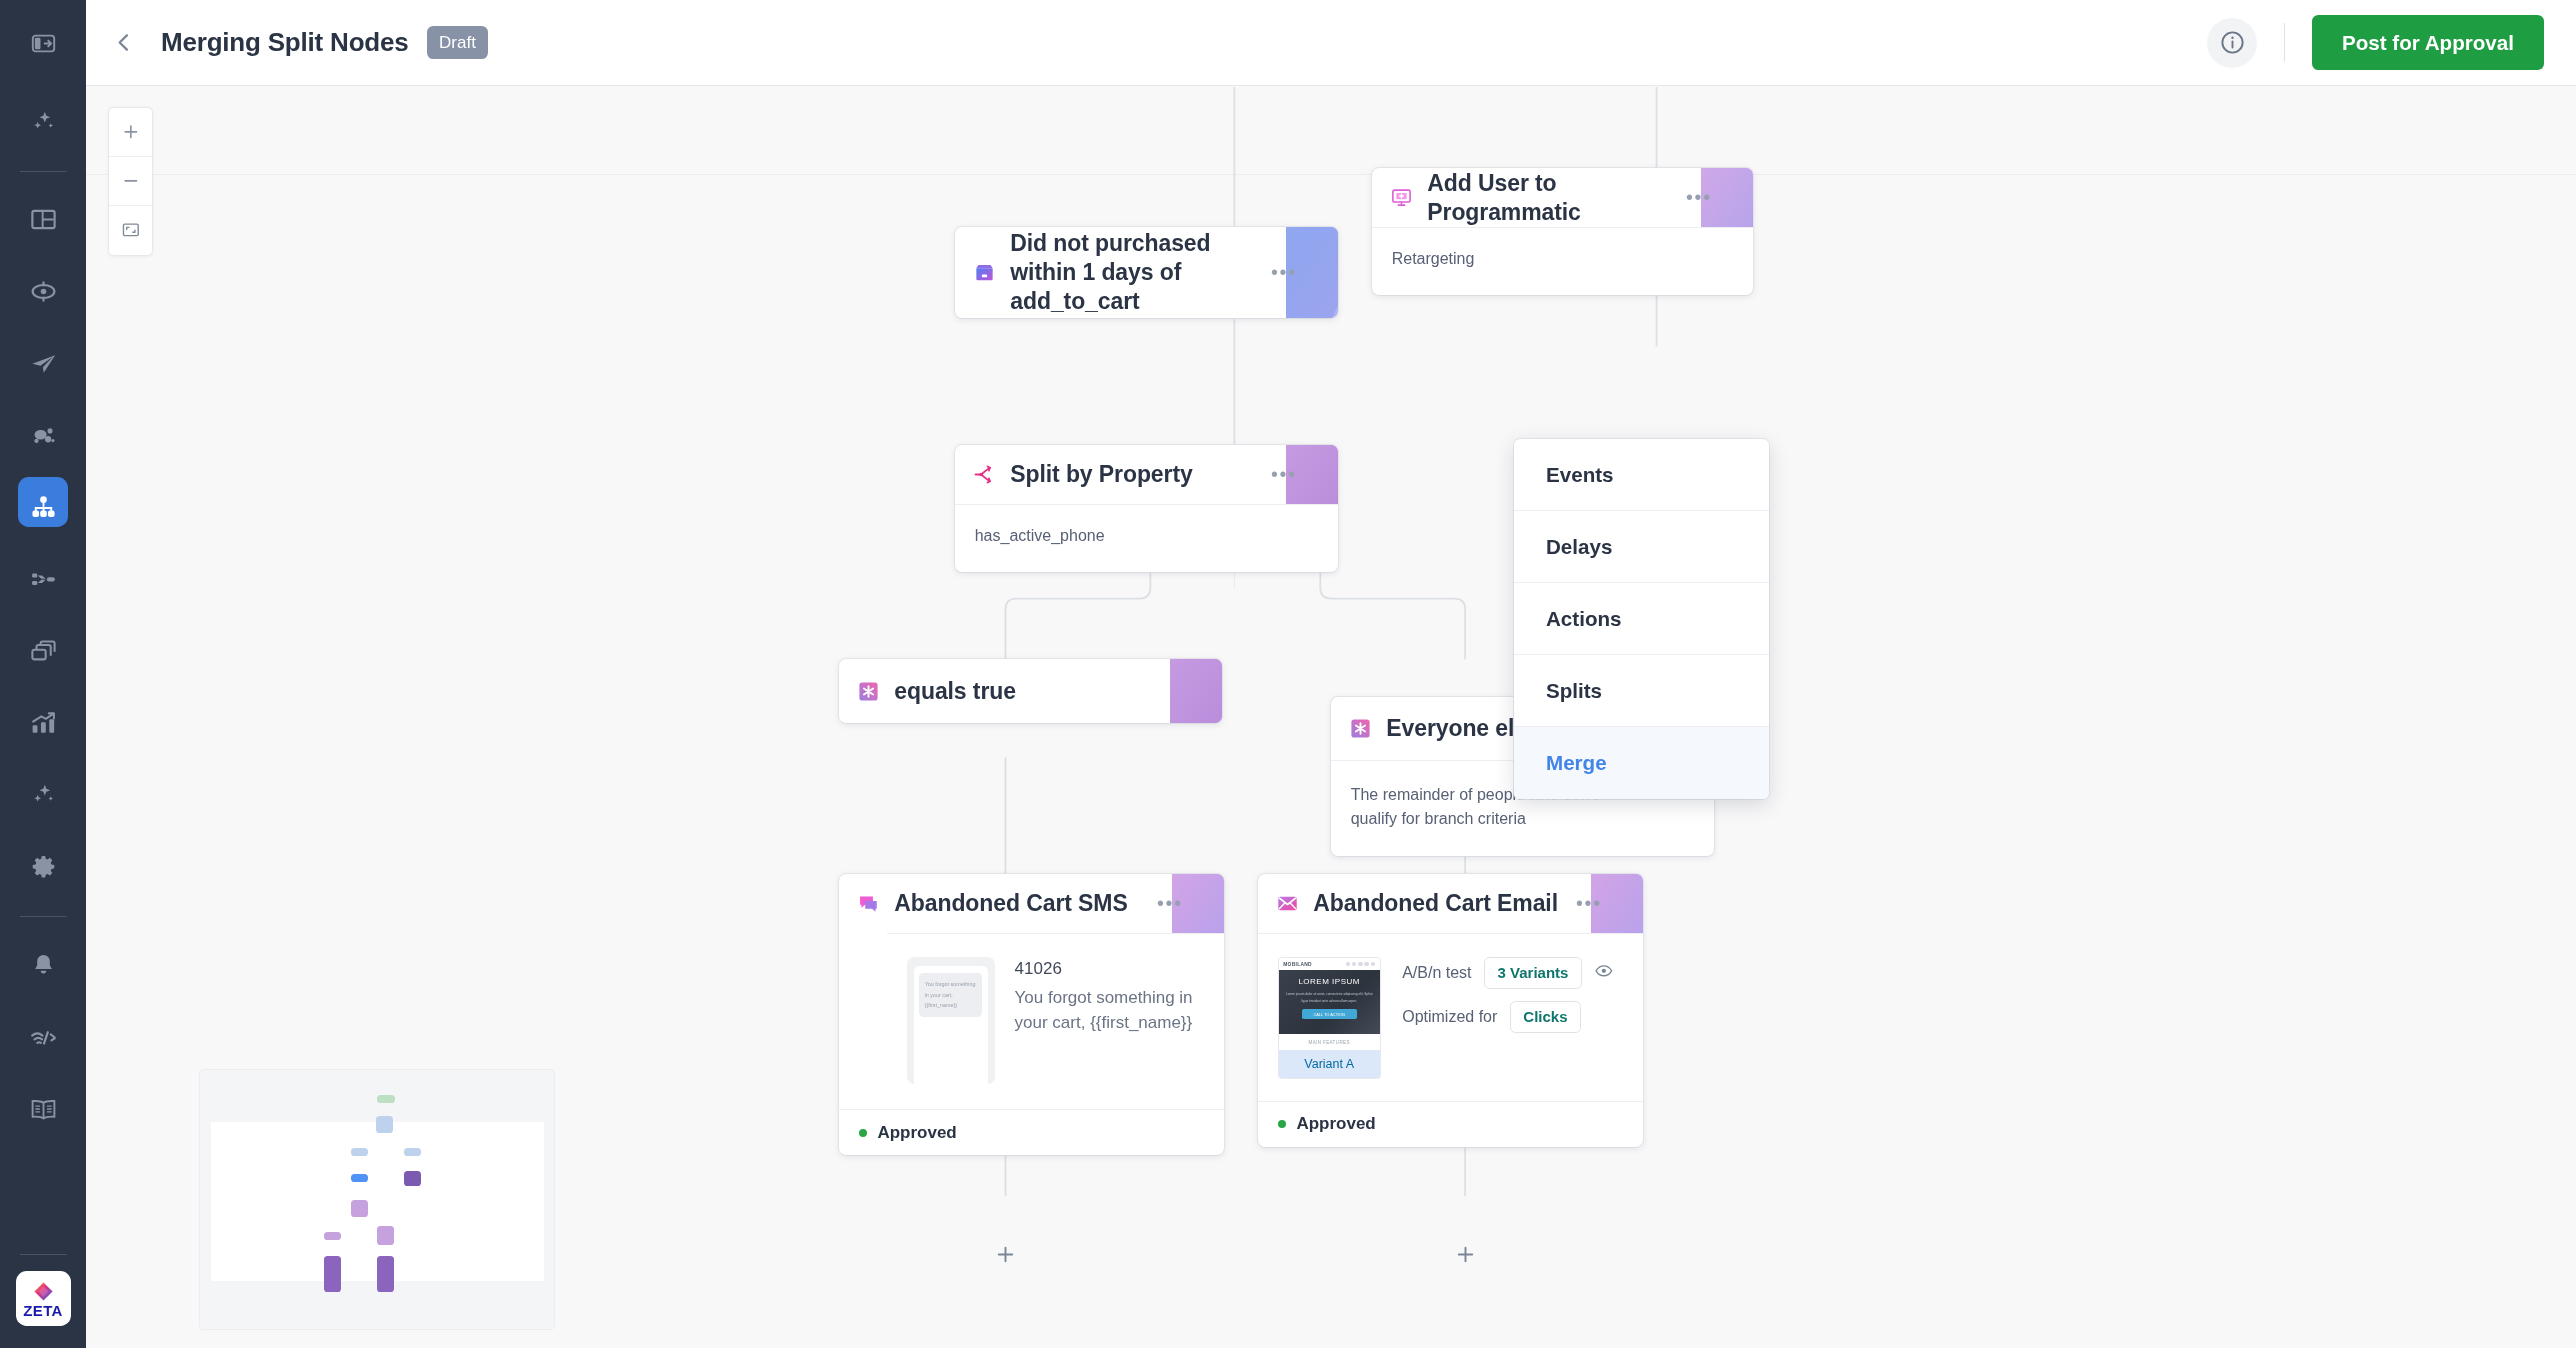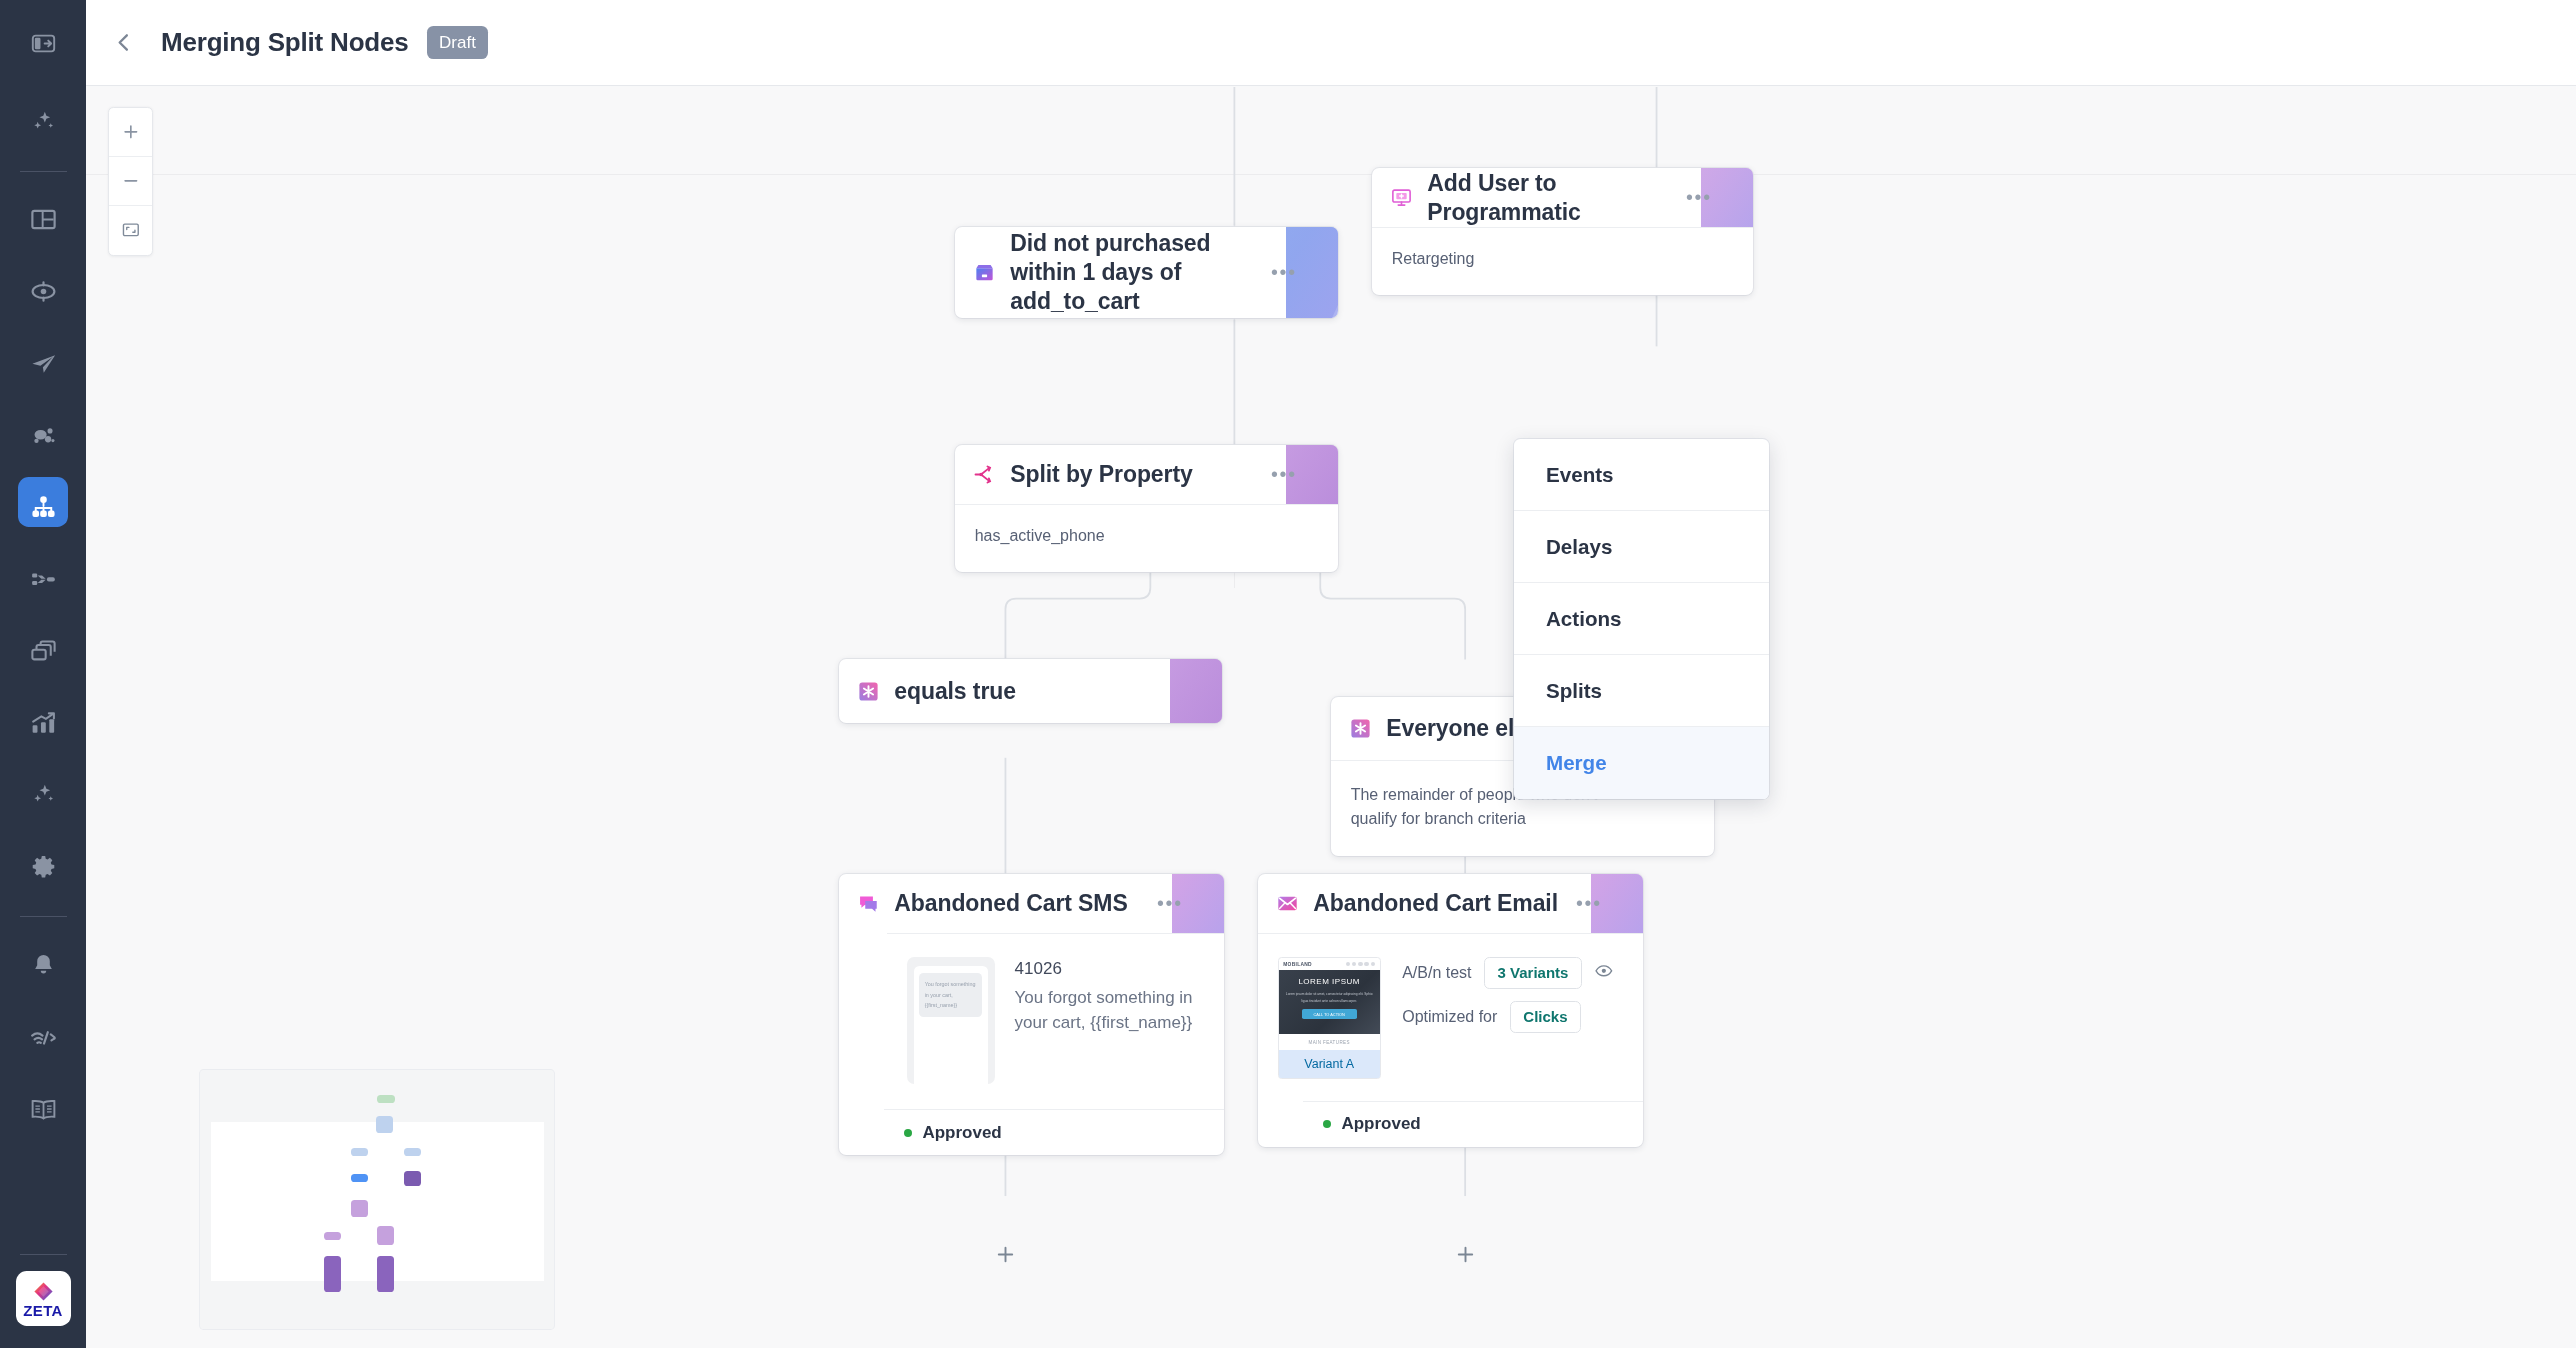"Post for Approval" div.header-right { html: none -> <div> <div> <svg> <circle></circle> <path></path> <circle></circle> </svg> </div> <div></div> <button>Post for Approval</button> </div> }
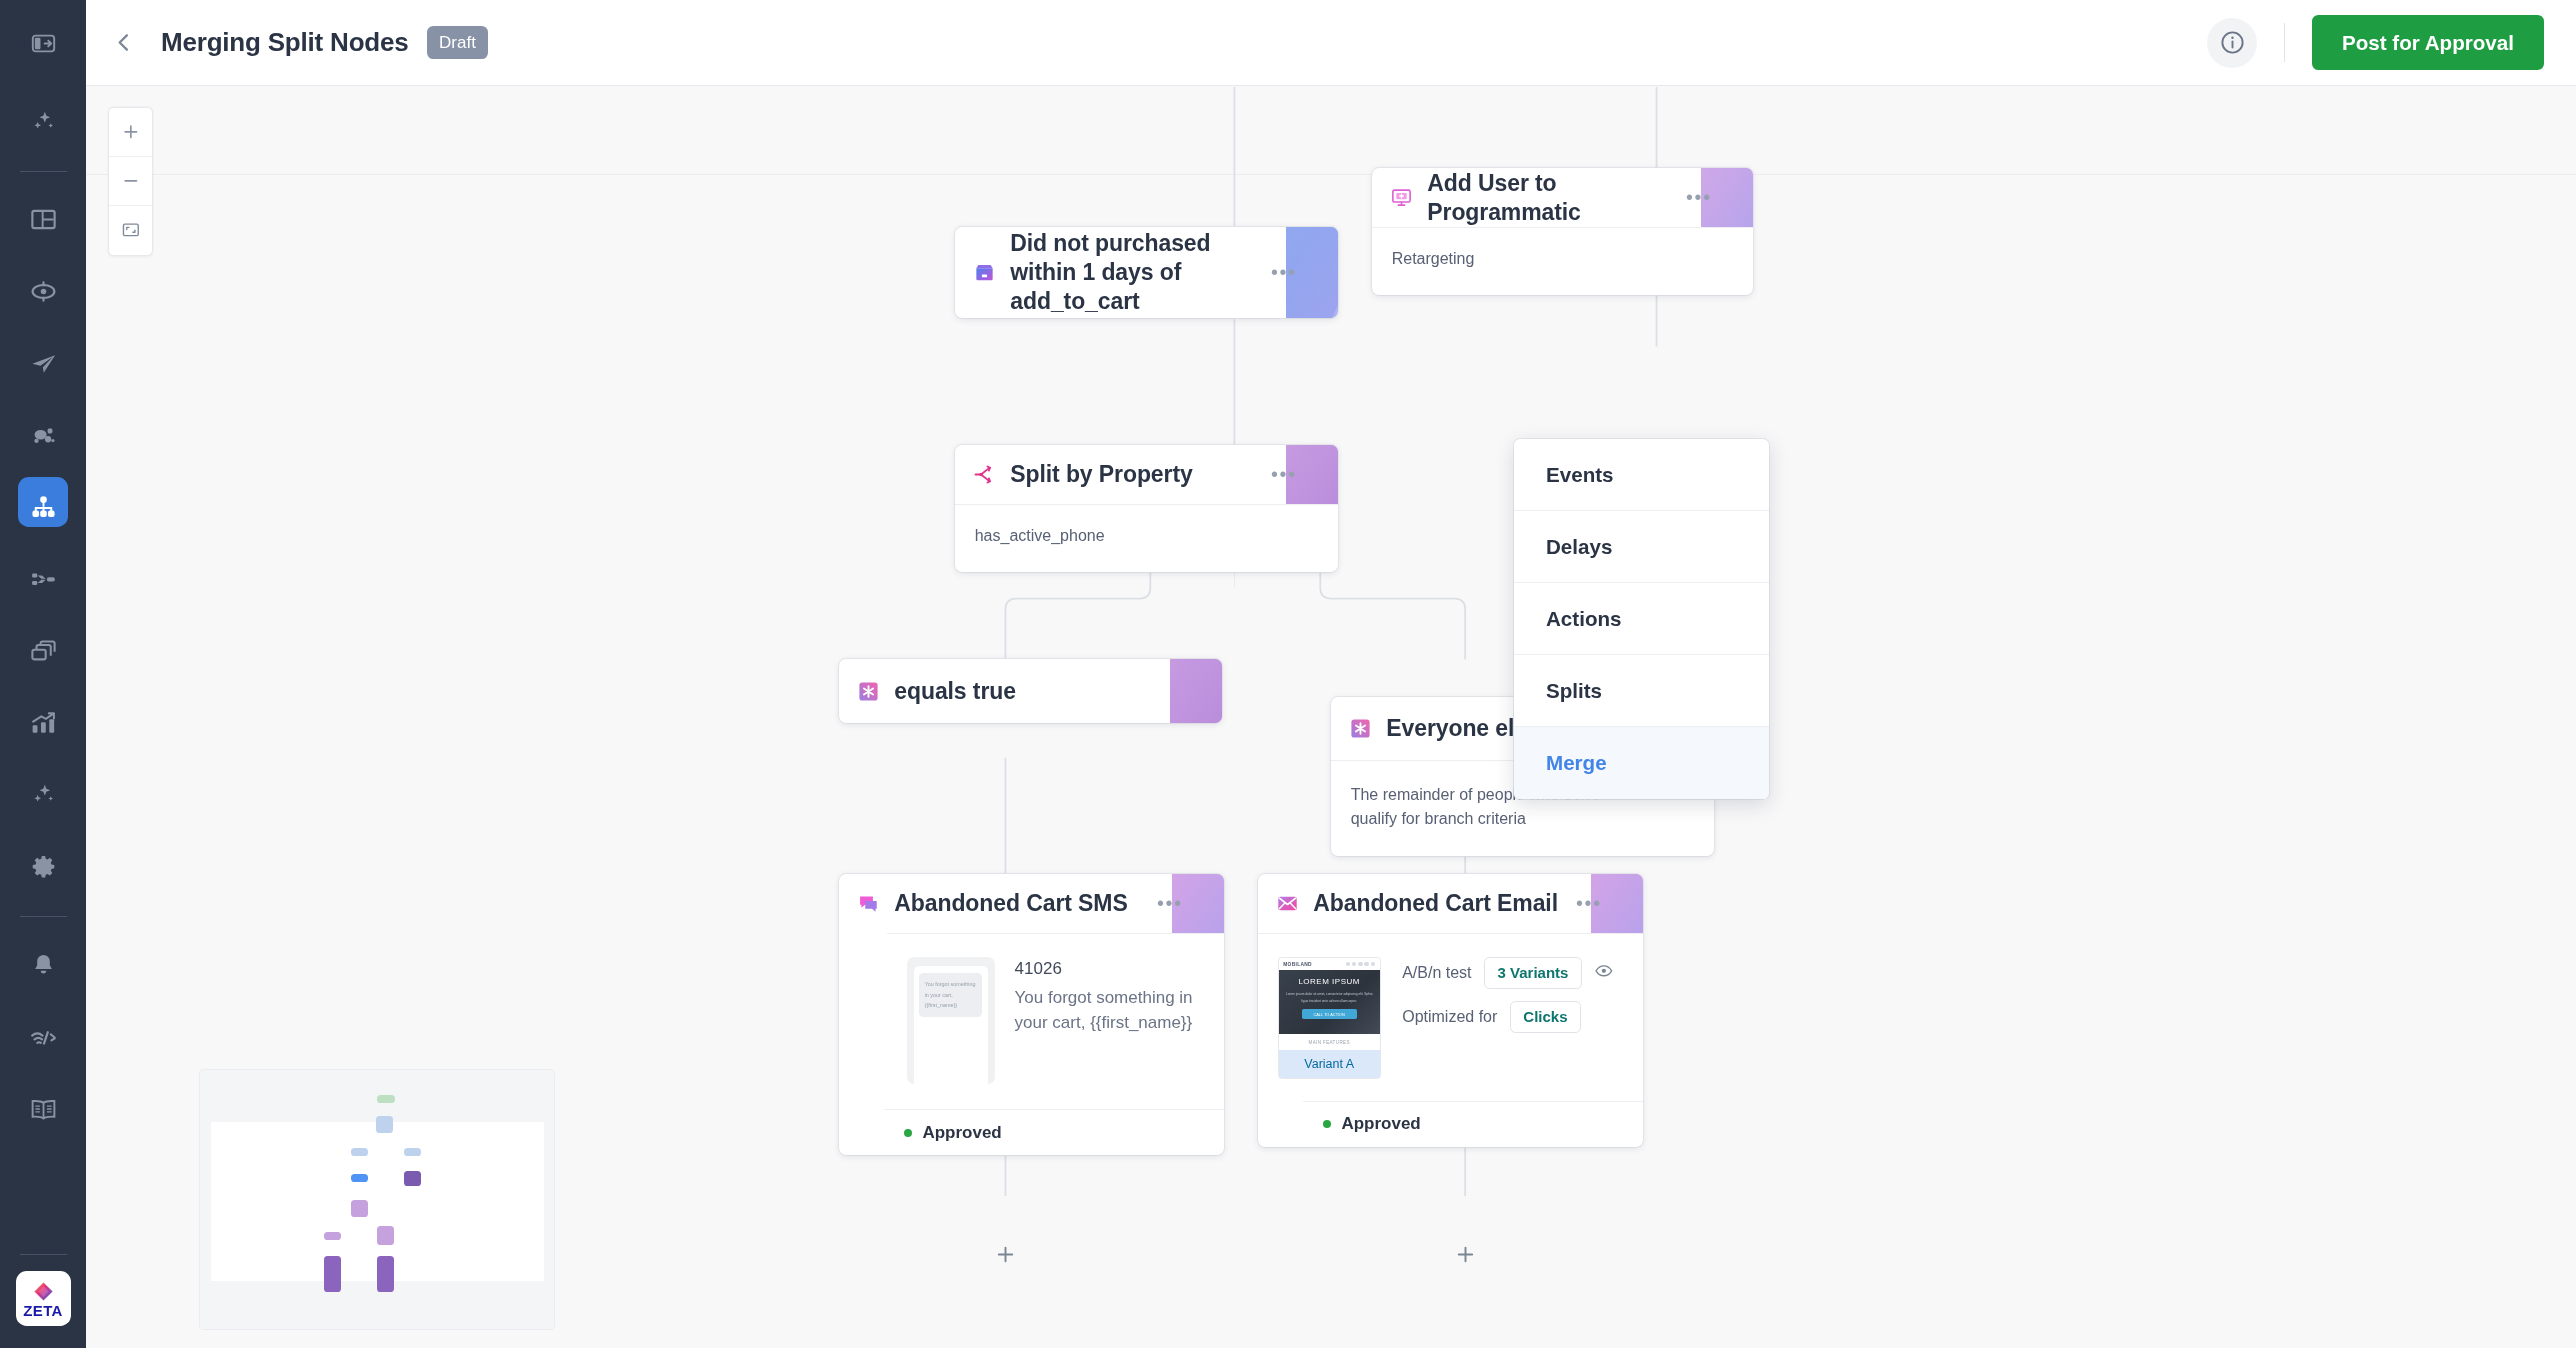"Approved" .card-foot { margin-left: 45px -> none }
